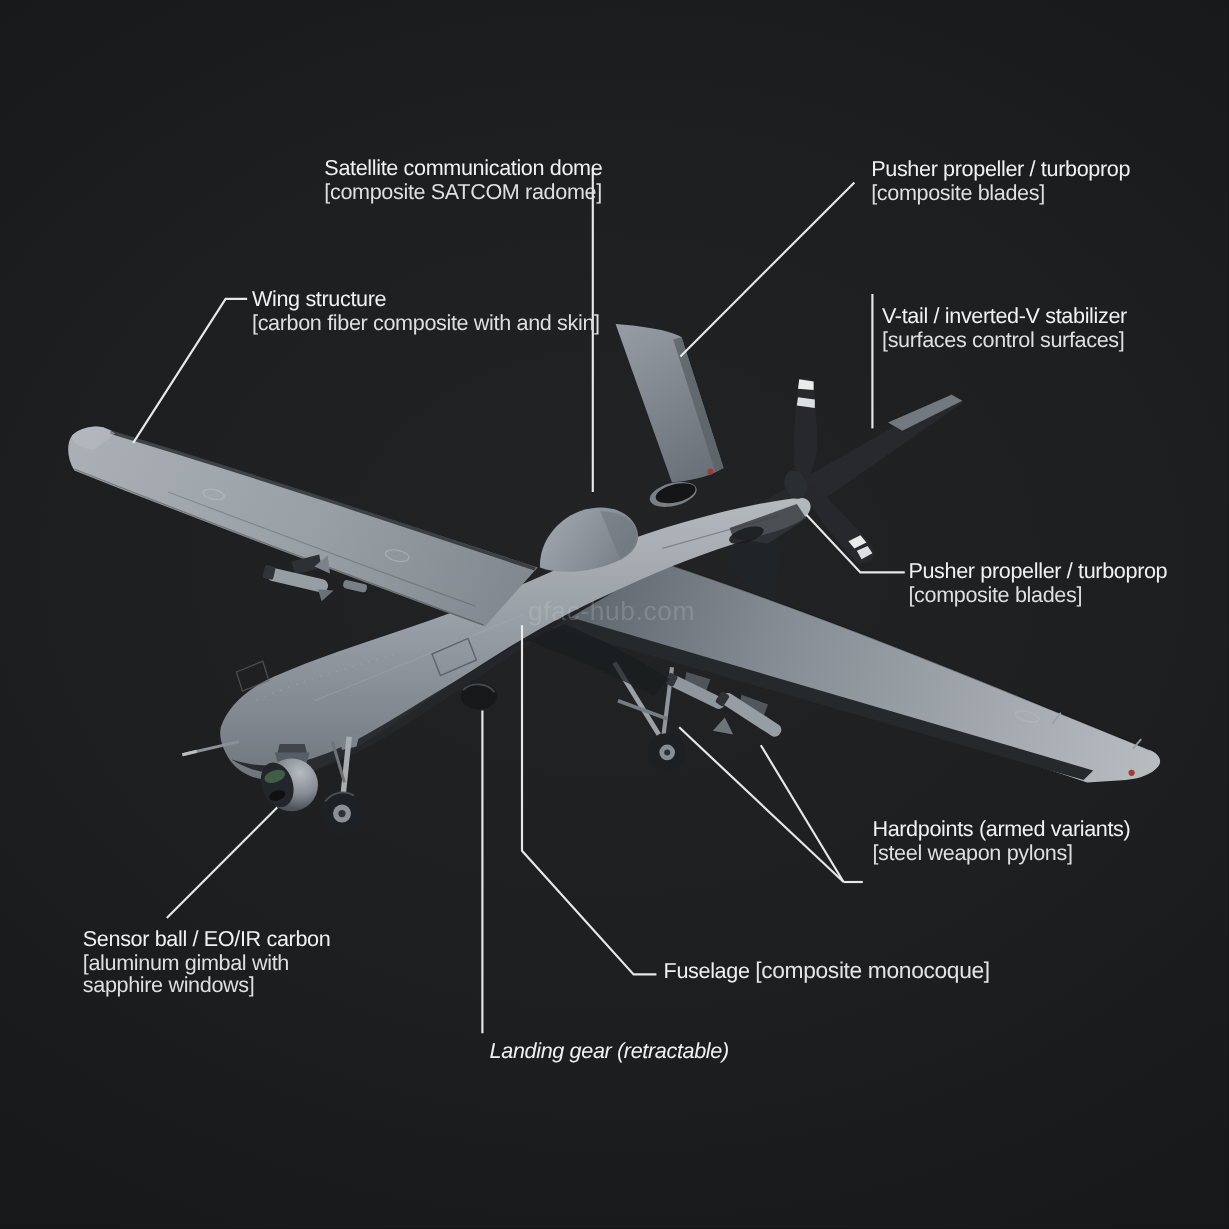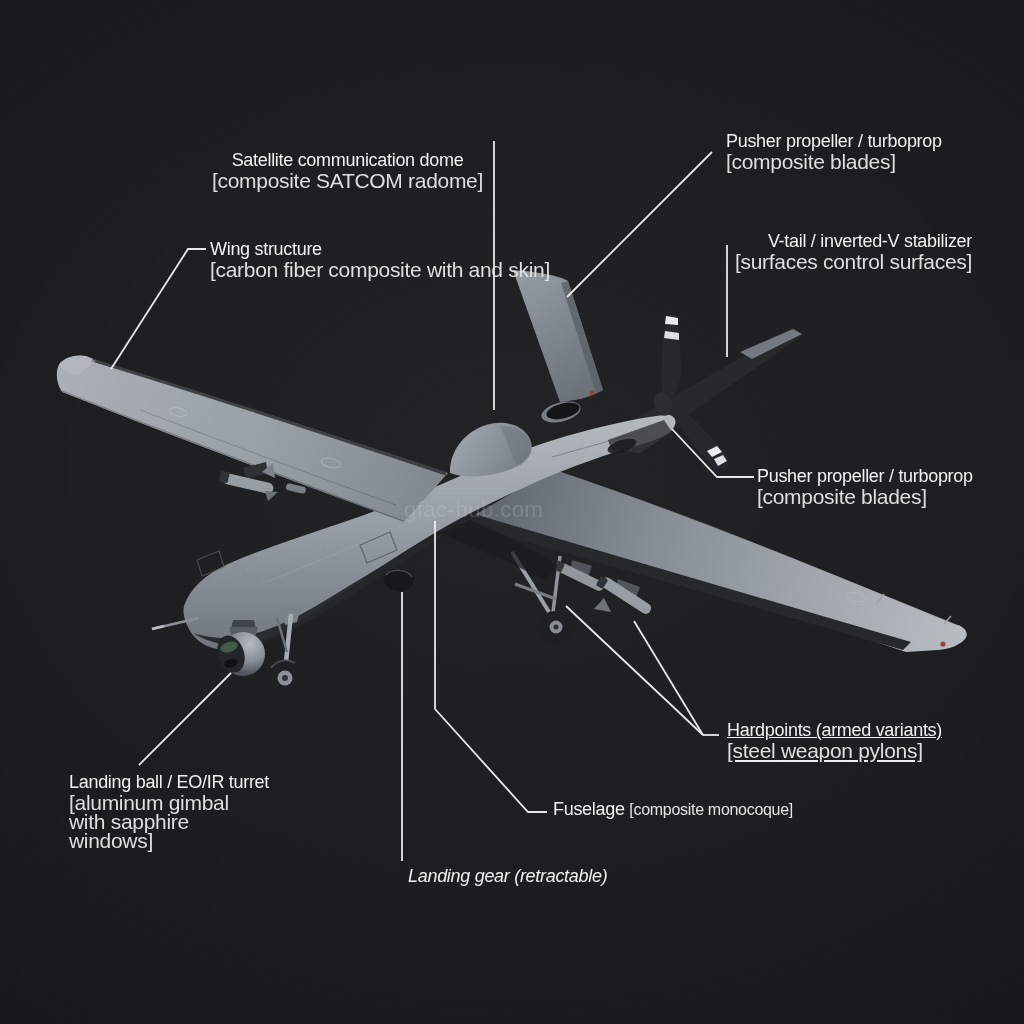"Satellite communication dome" #lbl-satcom { margin-top: 20px -> none; right: 541px -> 522px; text-align: center -> left }
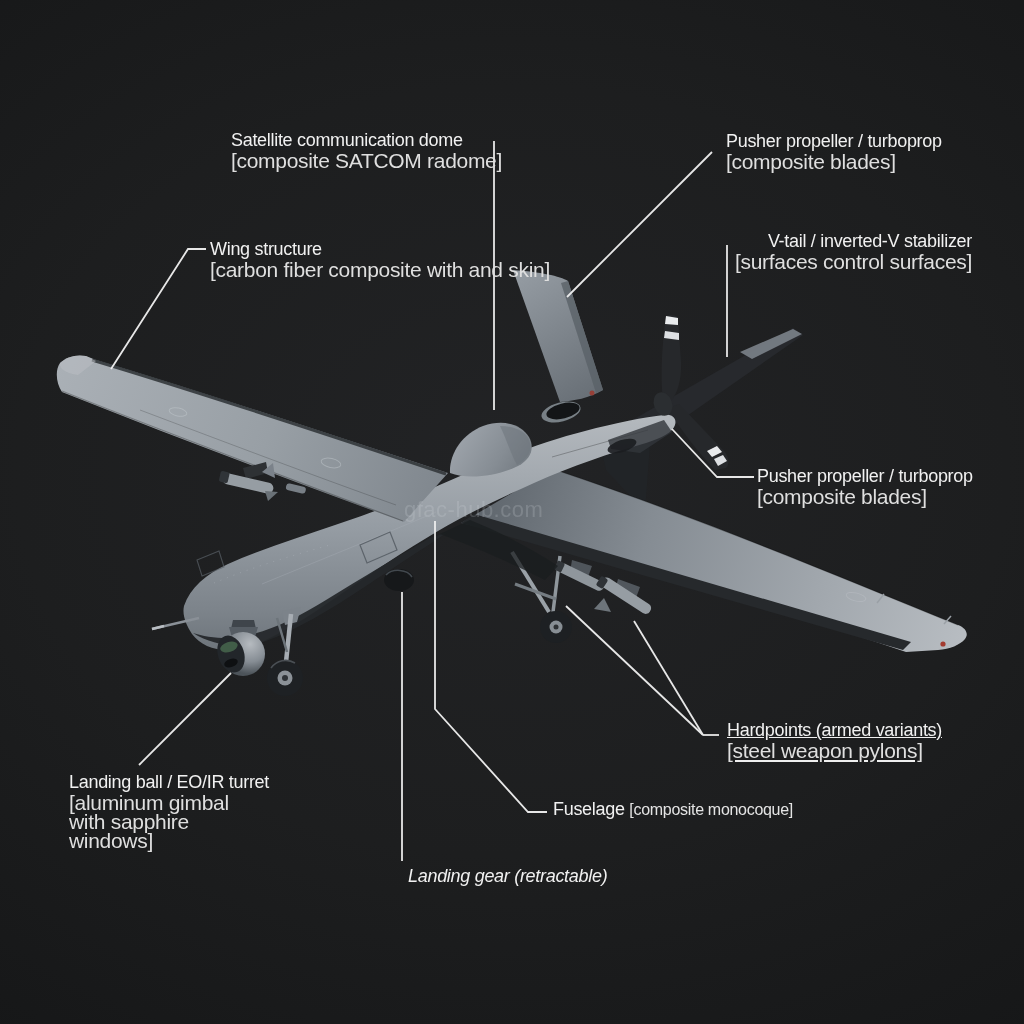"[composite SATCOM radome]" .label .s { font-size: 21px -> 18px }
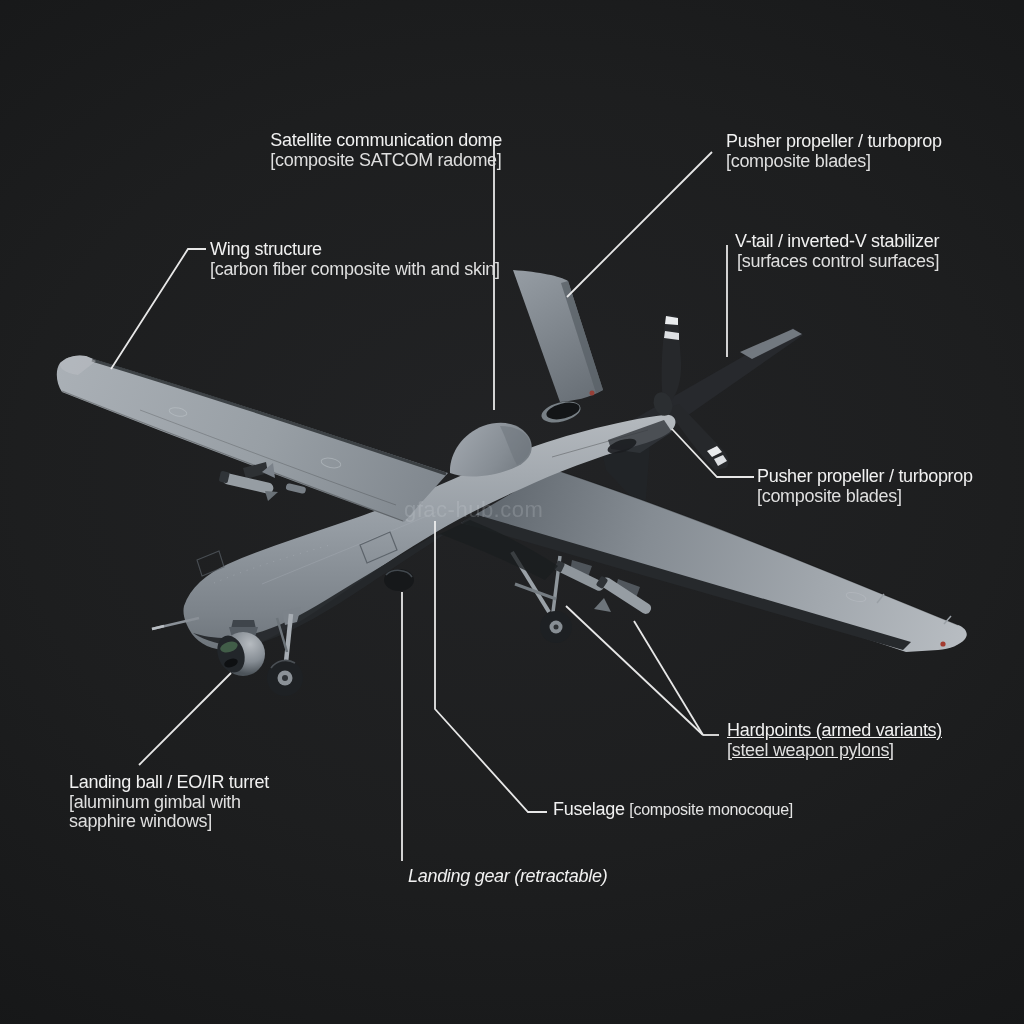"V-tail / inverted-V stabilizer" #lbl-vtail { text-align: right -> none; top: 231px -> 253px }
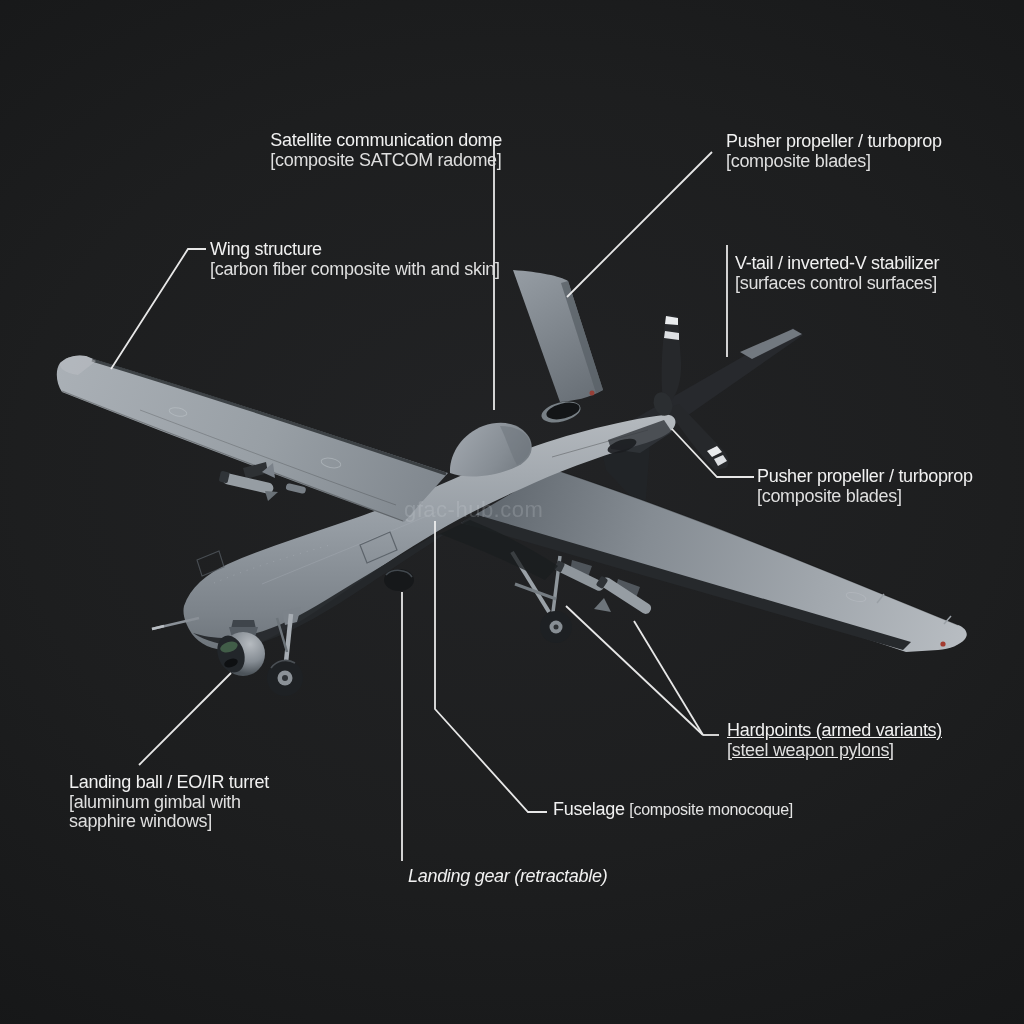"gfac-hub.com" .watermark { left: 404px -> 440px }
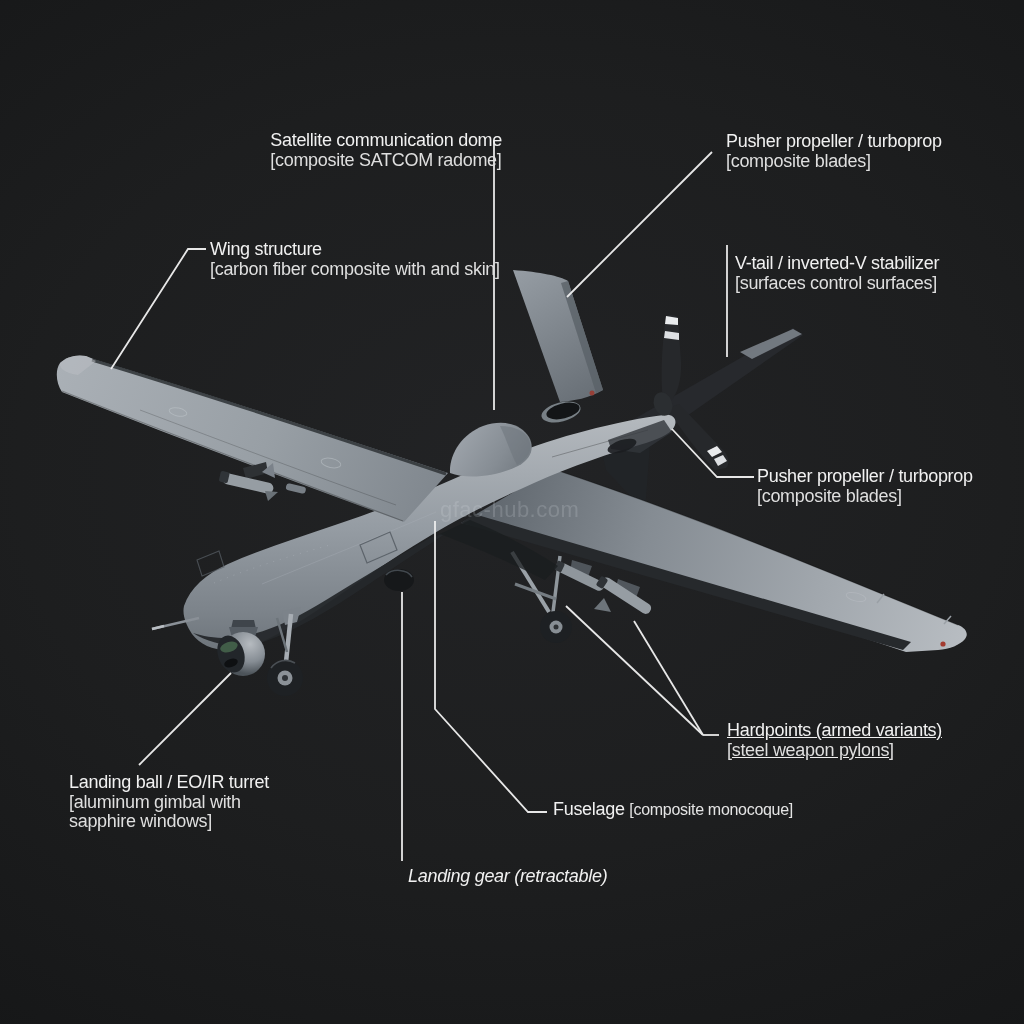"Hardpoints (armed variants)" #lbl-hardpoints { text-decoration: underline -> none; top: 720px -> 681px }
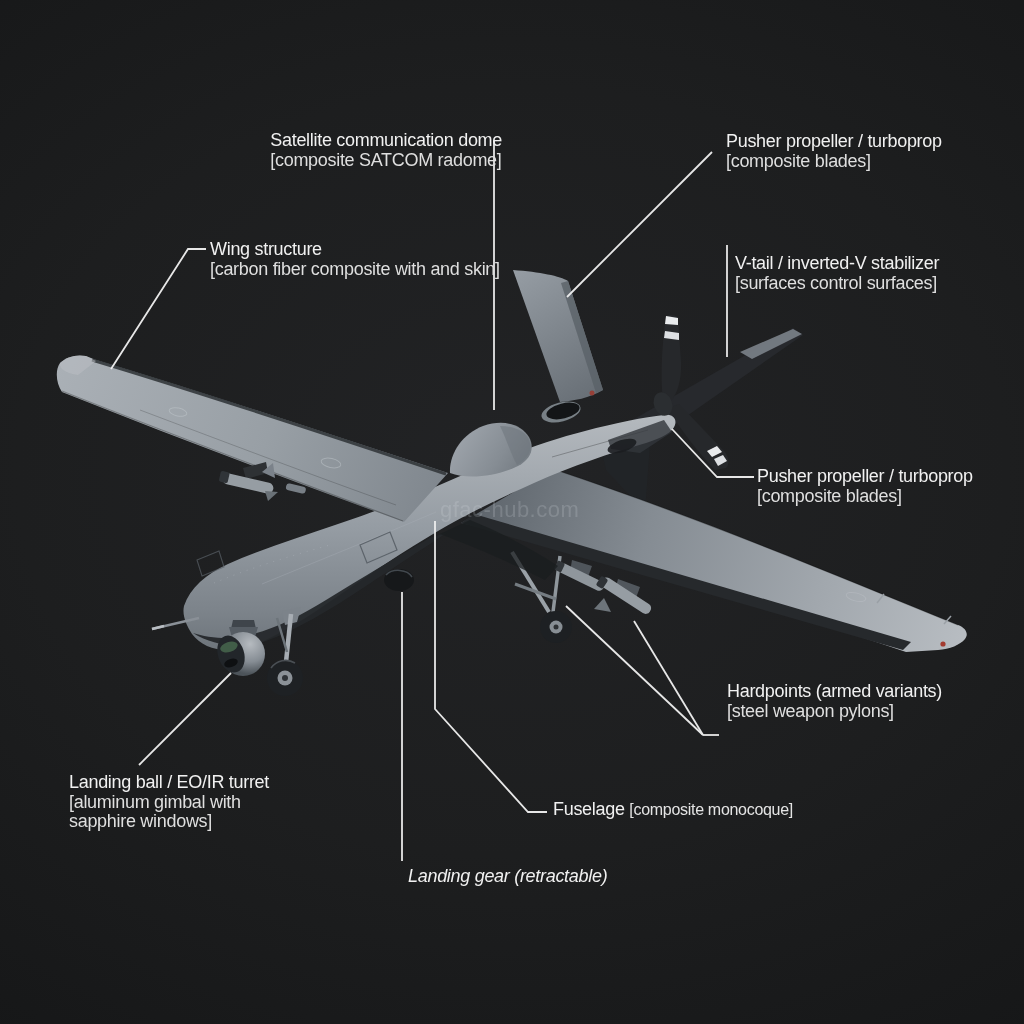"Landing ball / EO/IR turret" div.t { text: Landing ball / EO/IR turret -> Sensor ball / EO/IR carbon }
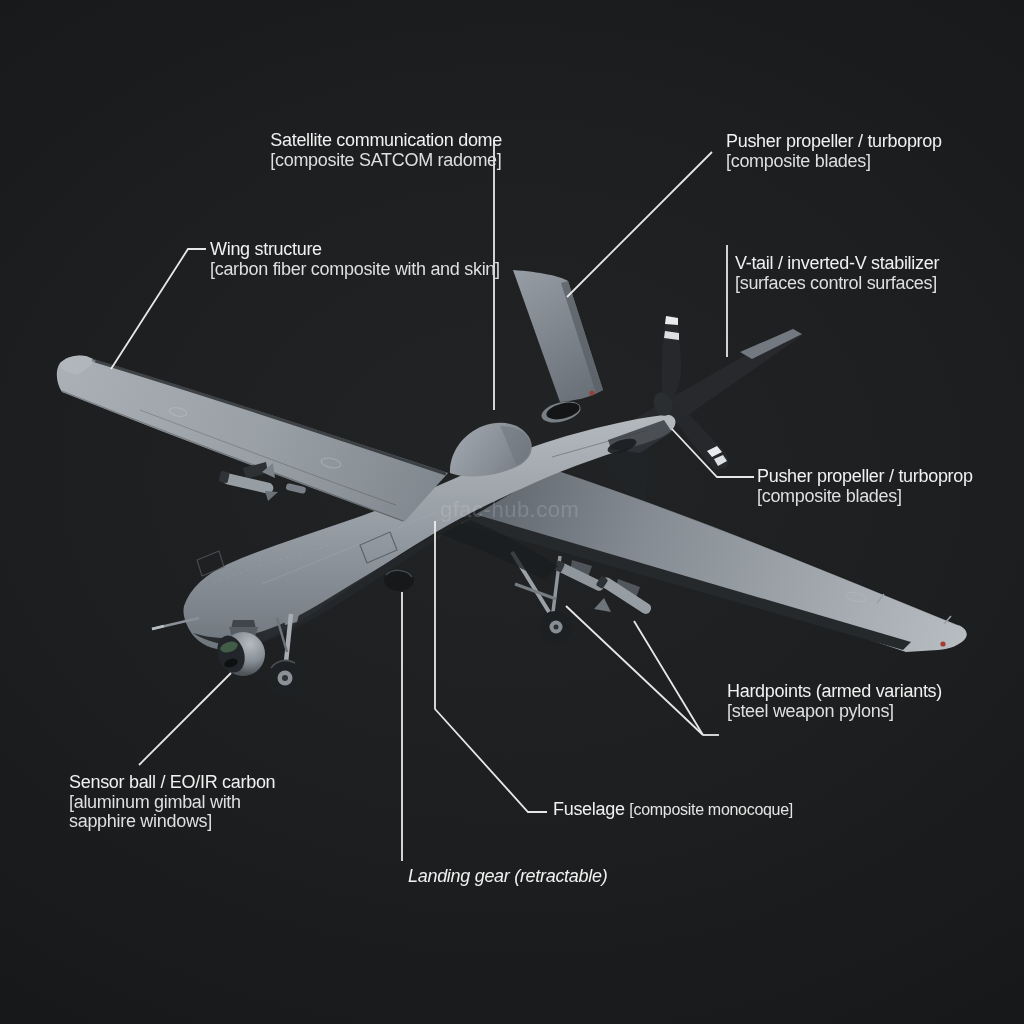"[composite monocoque]" .label .s-inline { font-size: 16px -> 19px }
